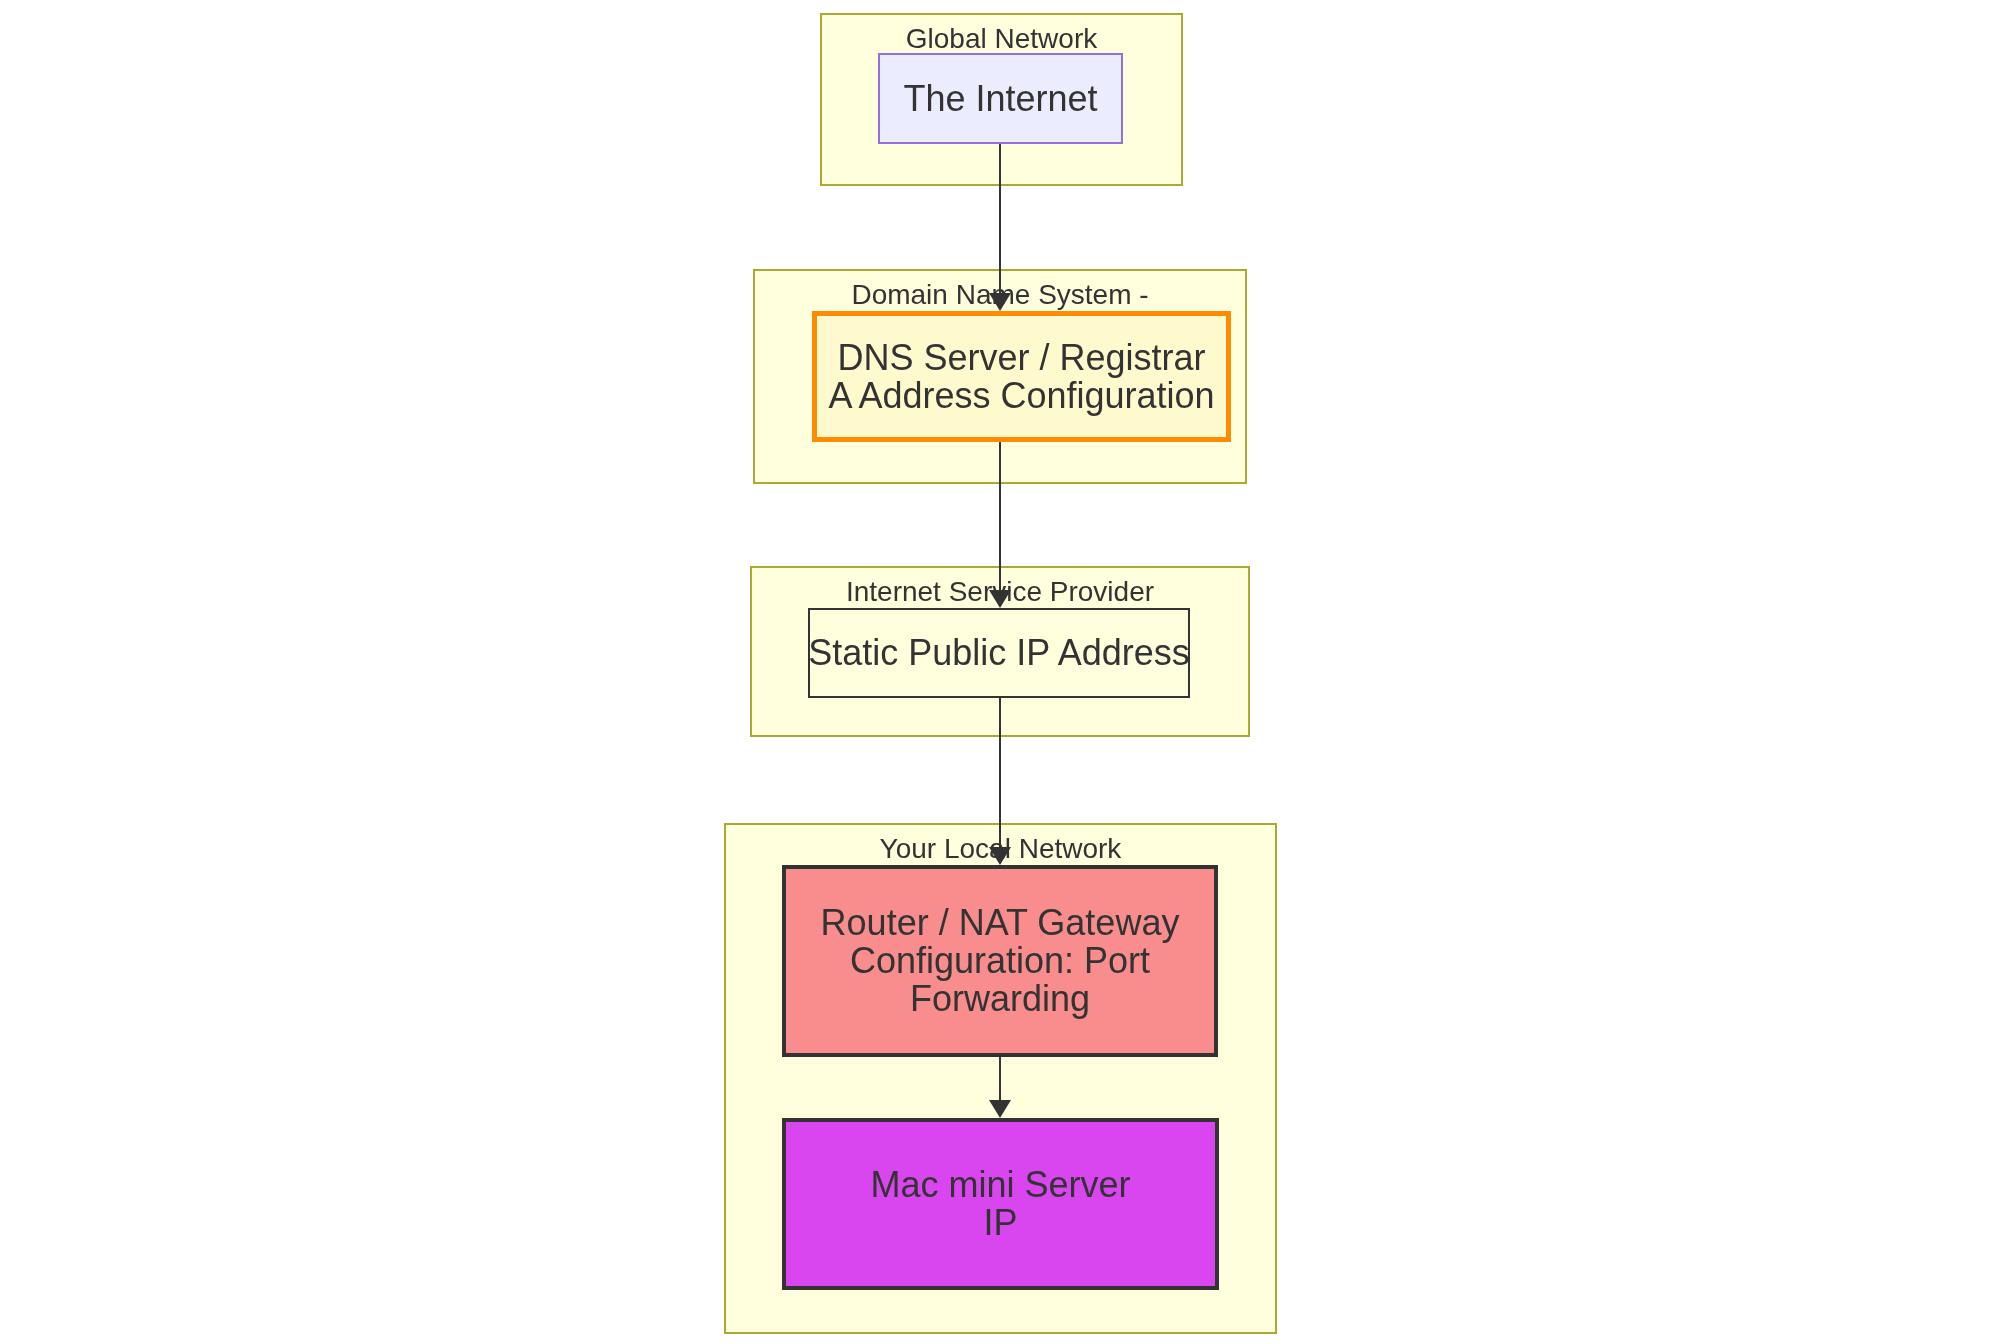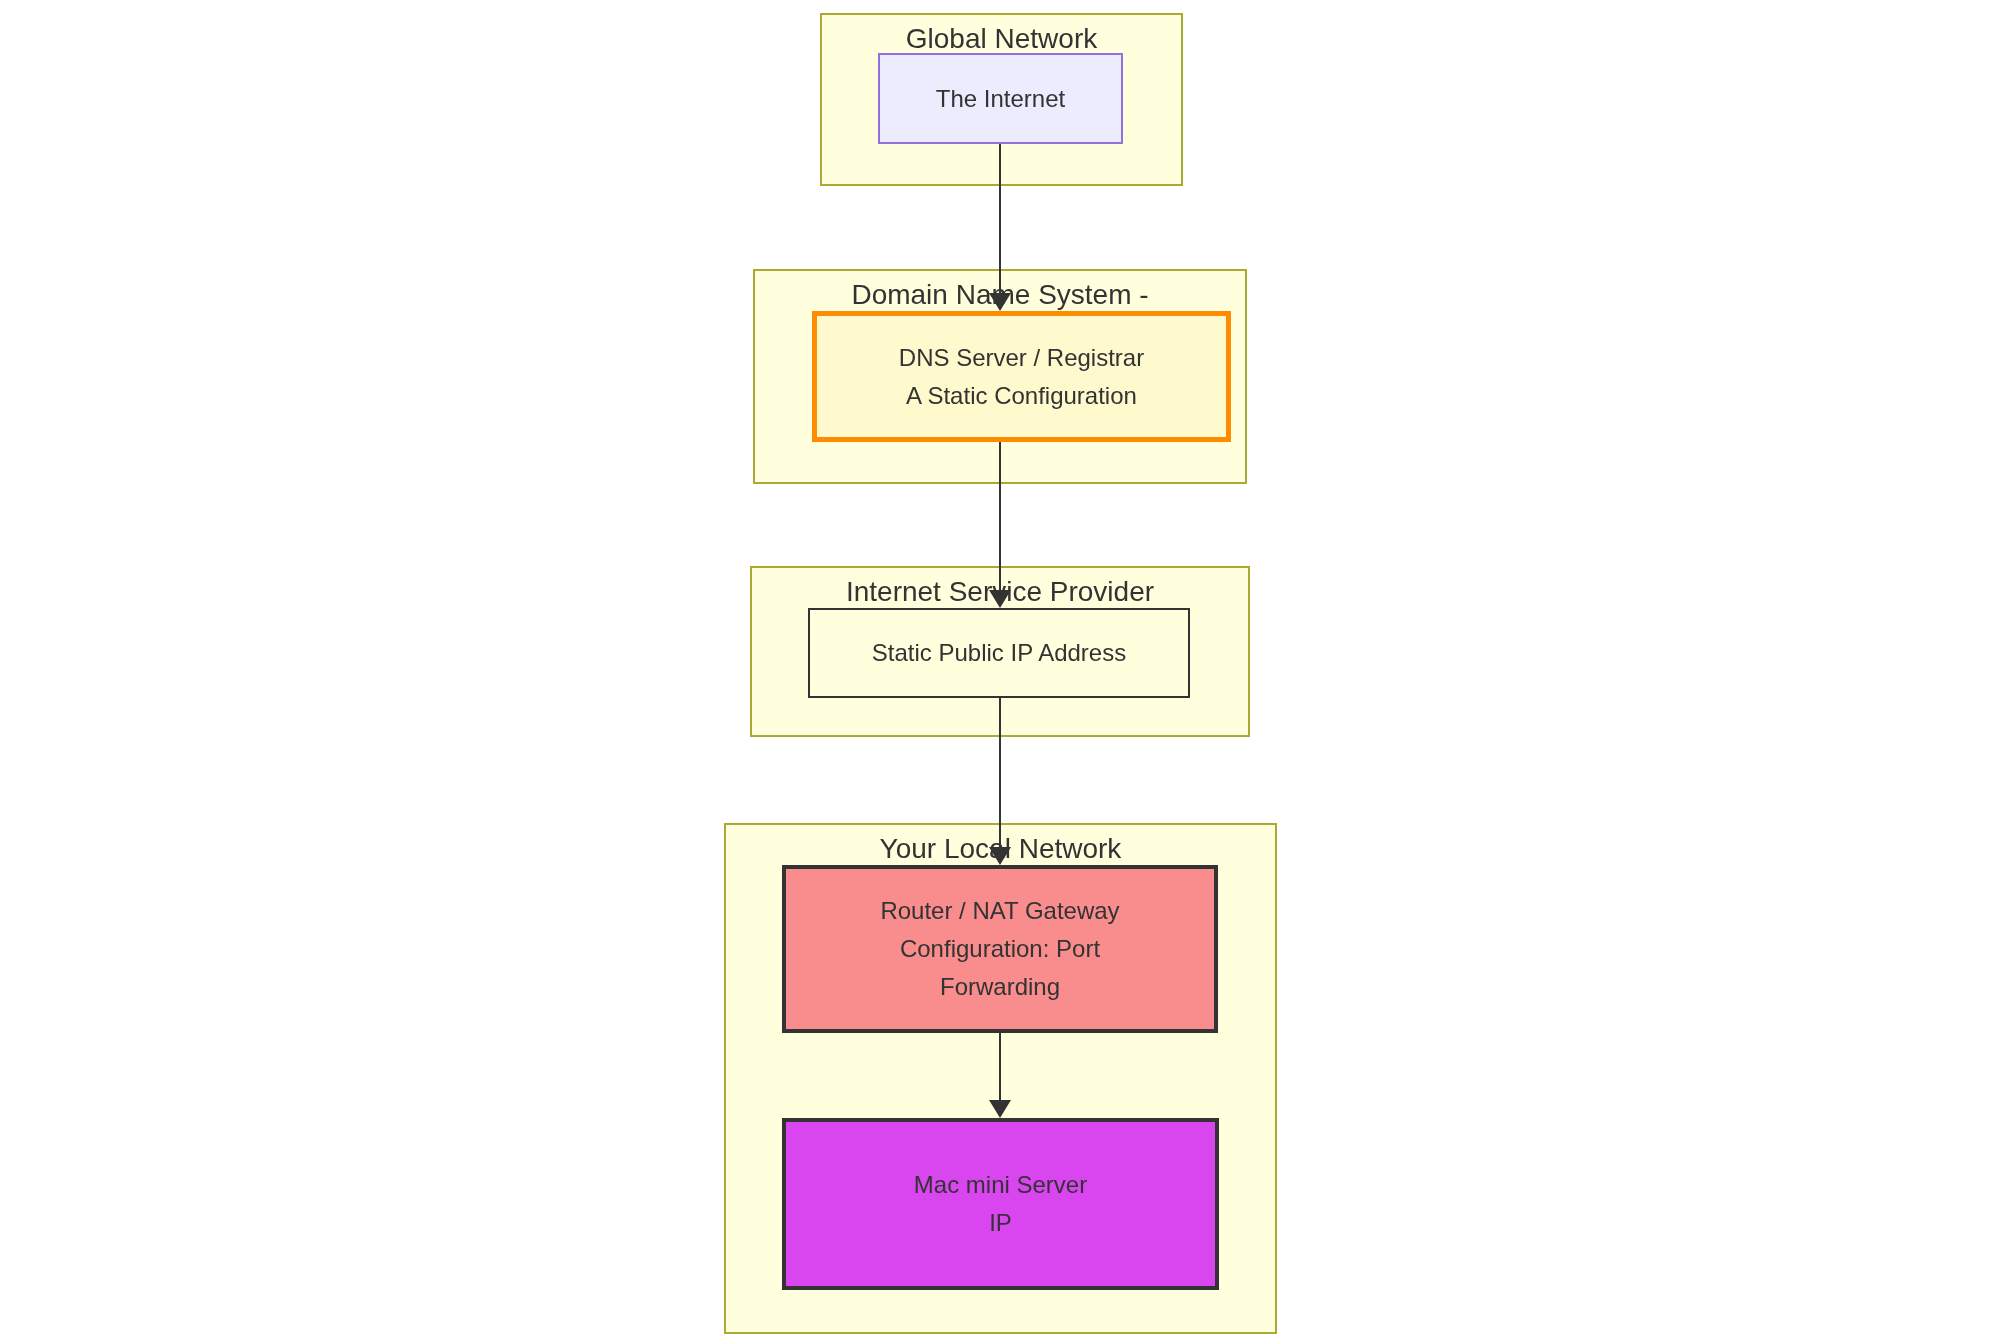"The Internet" .node { font-size: 24px -> 36px }
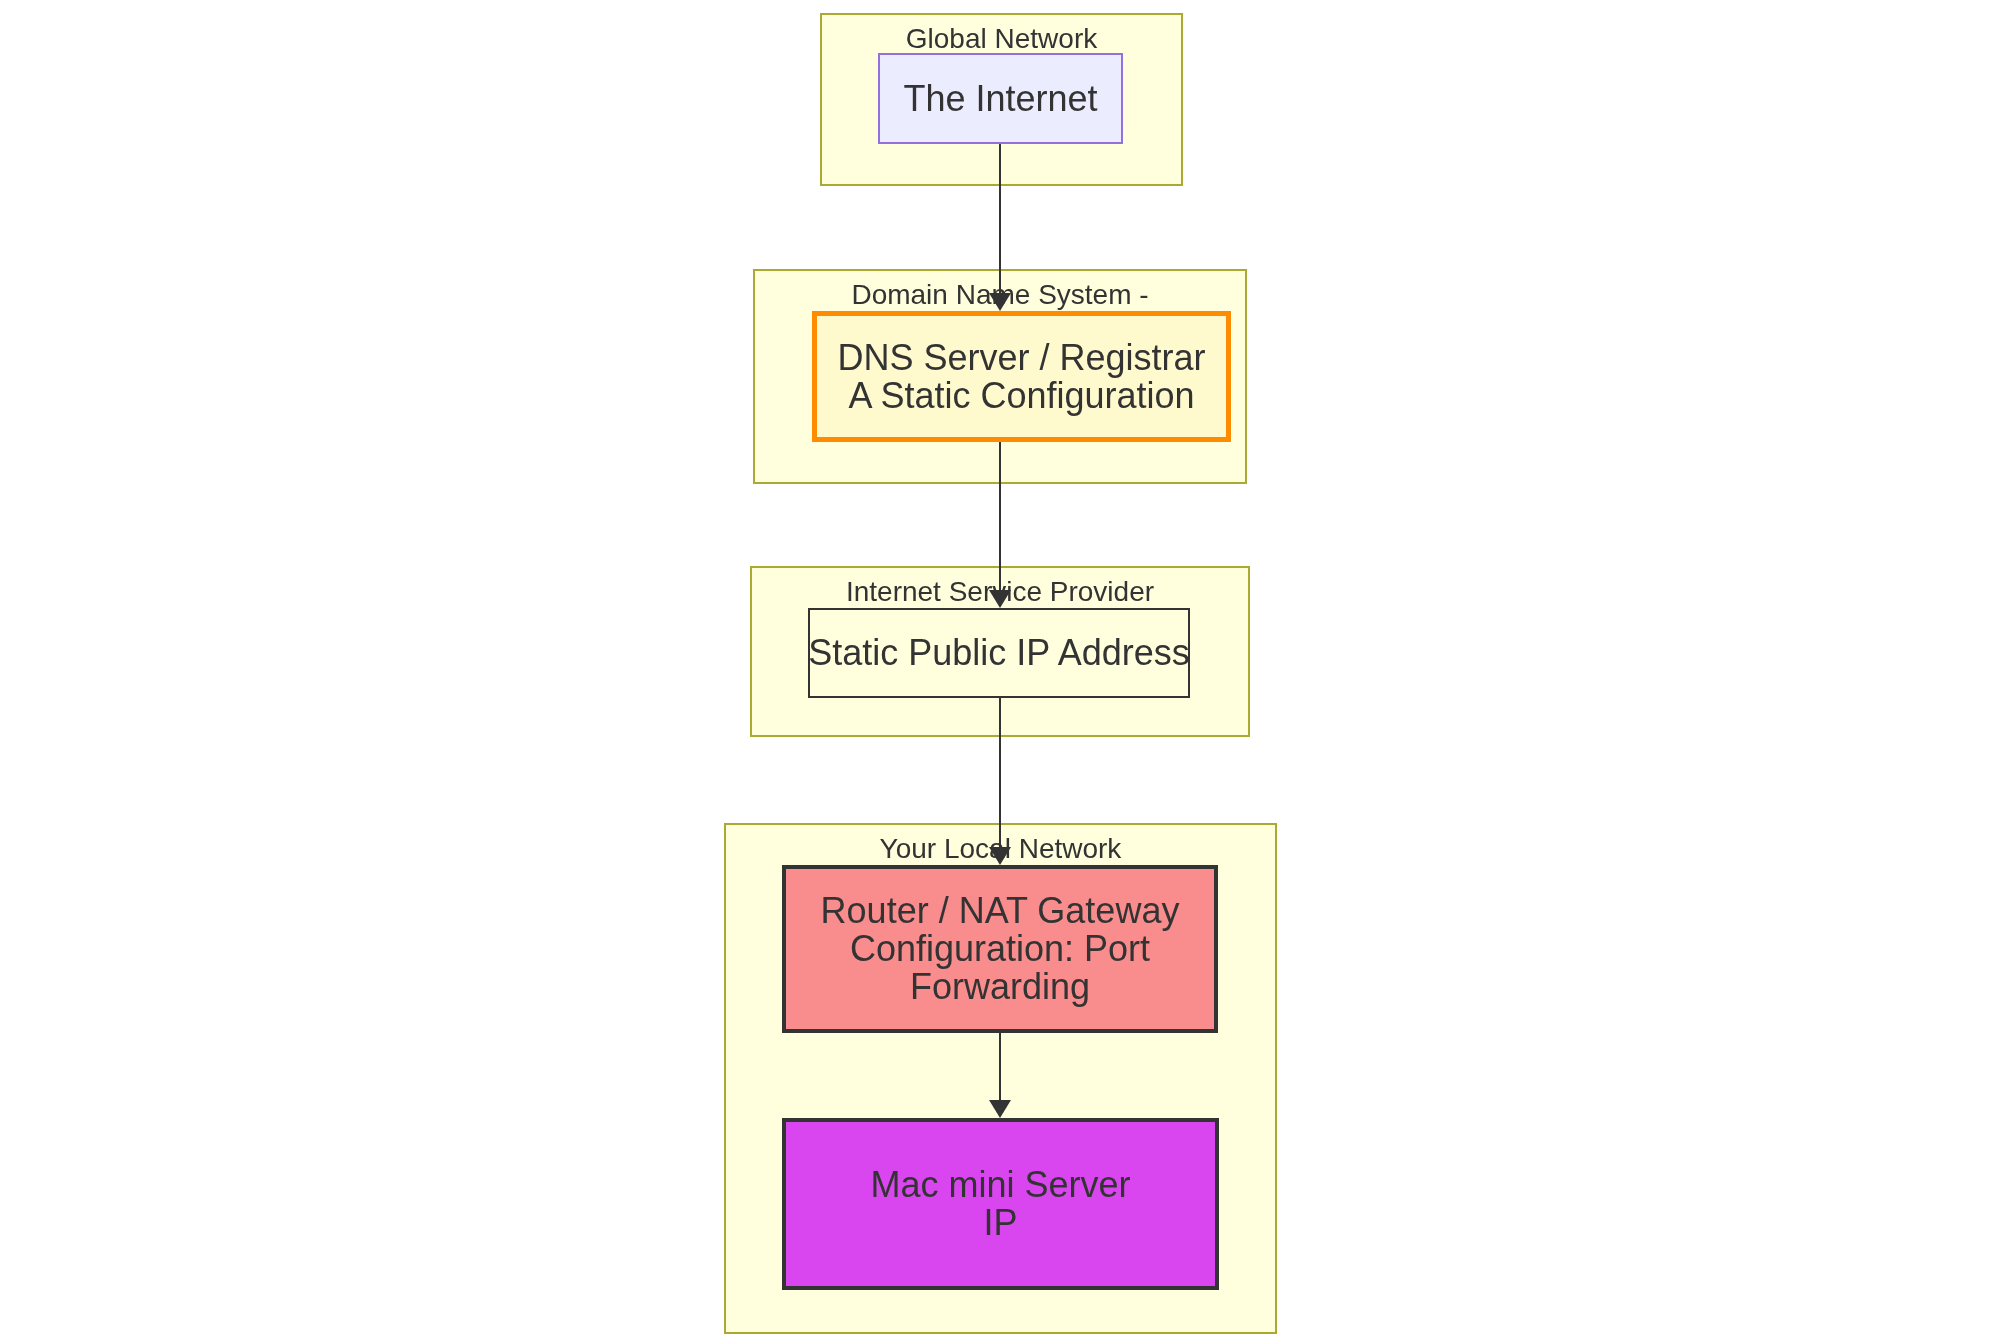"A Static Configuration" div.line { text: Static -> Address }
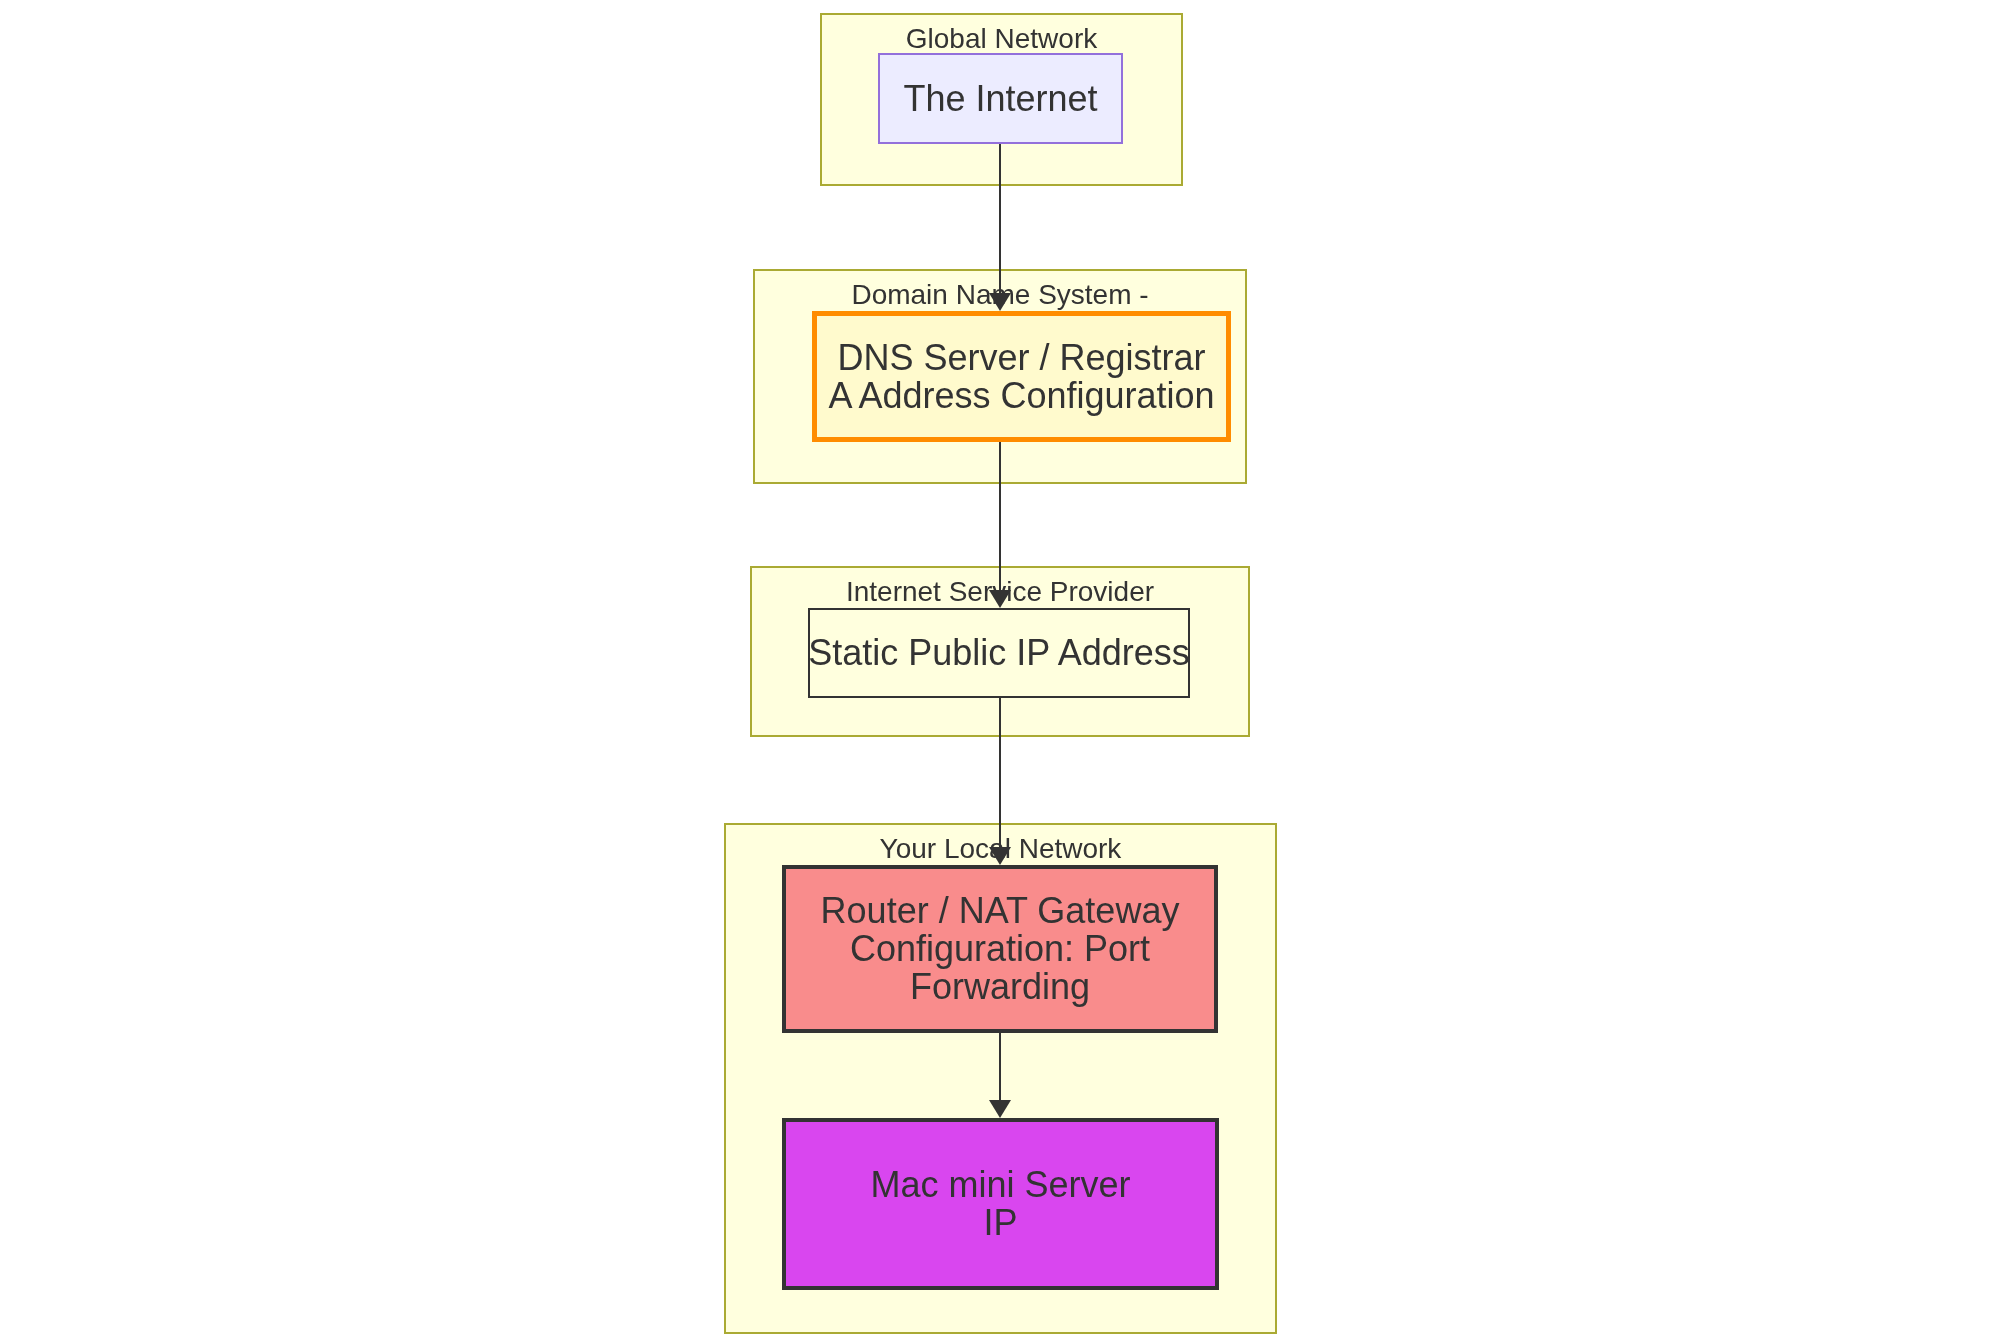"Router / NAT Gateway" #node-router { height: 168px -> 192px }
